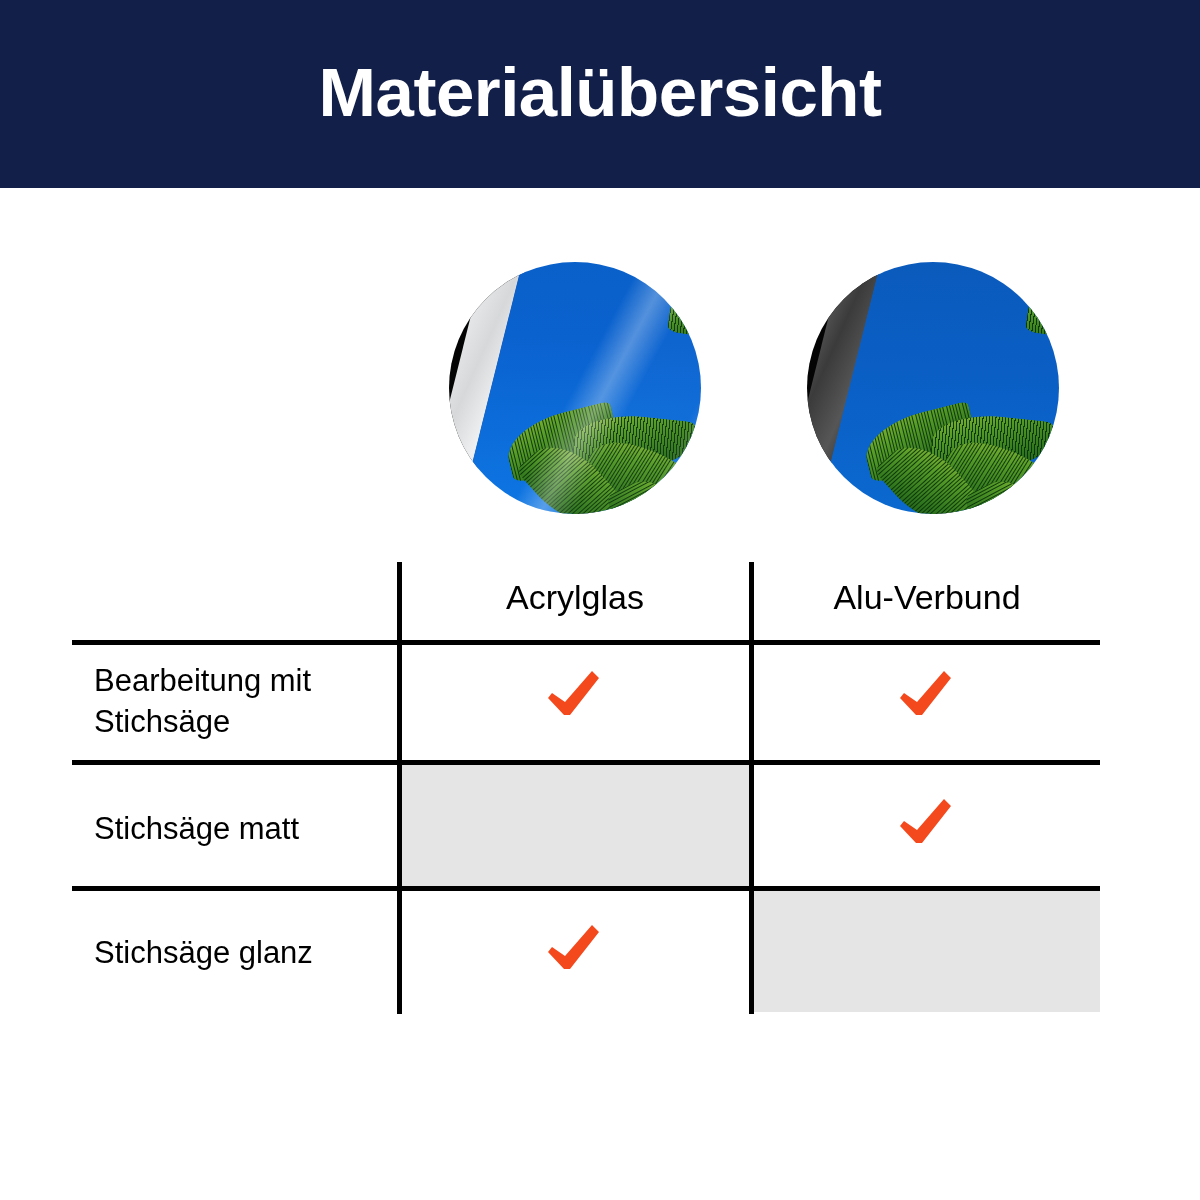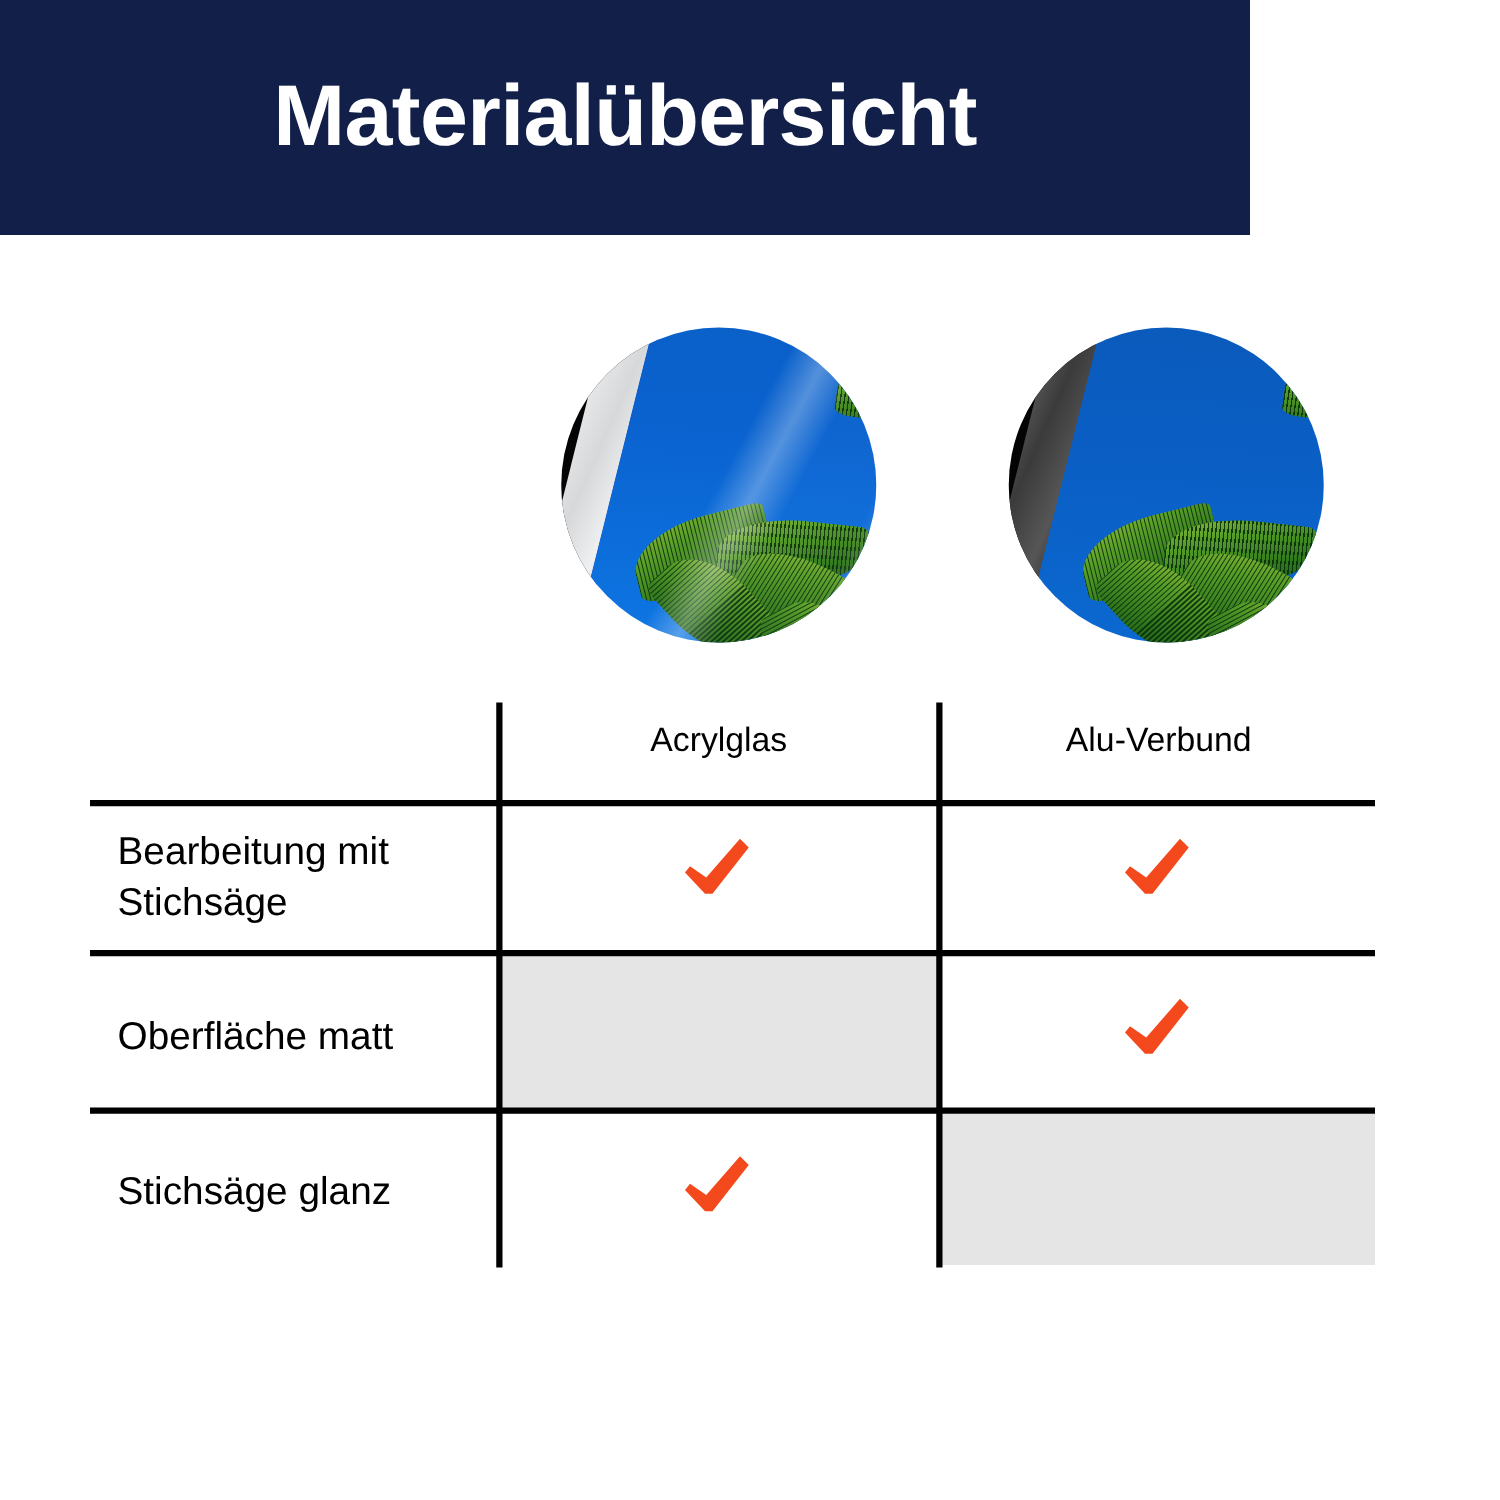"Materialübersicht" .header-banner { width: 1000px -> 1200px }
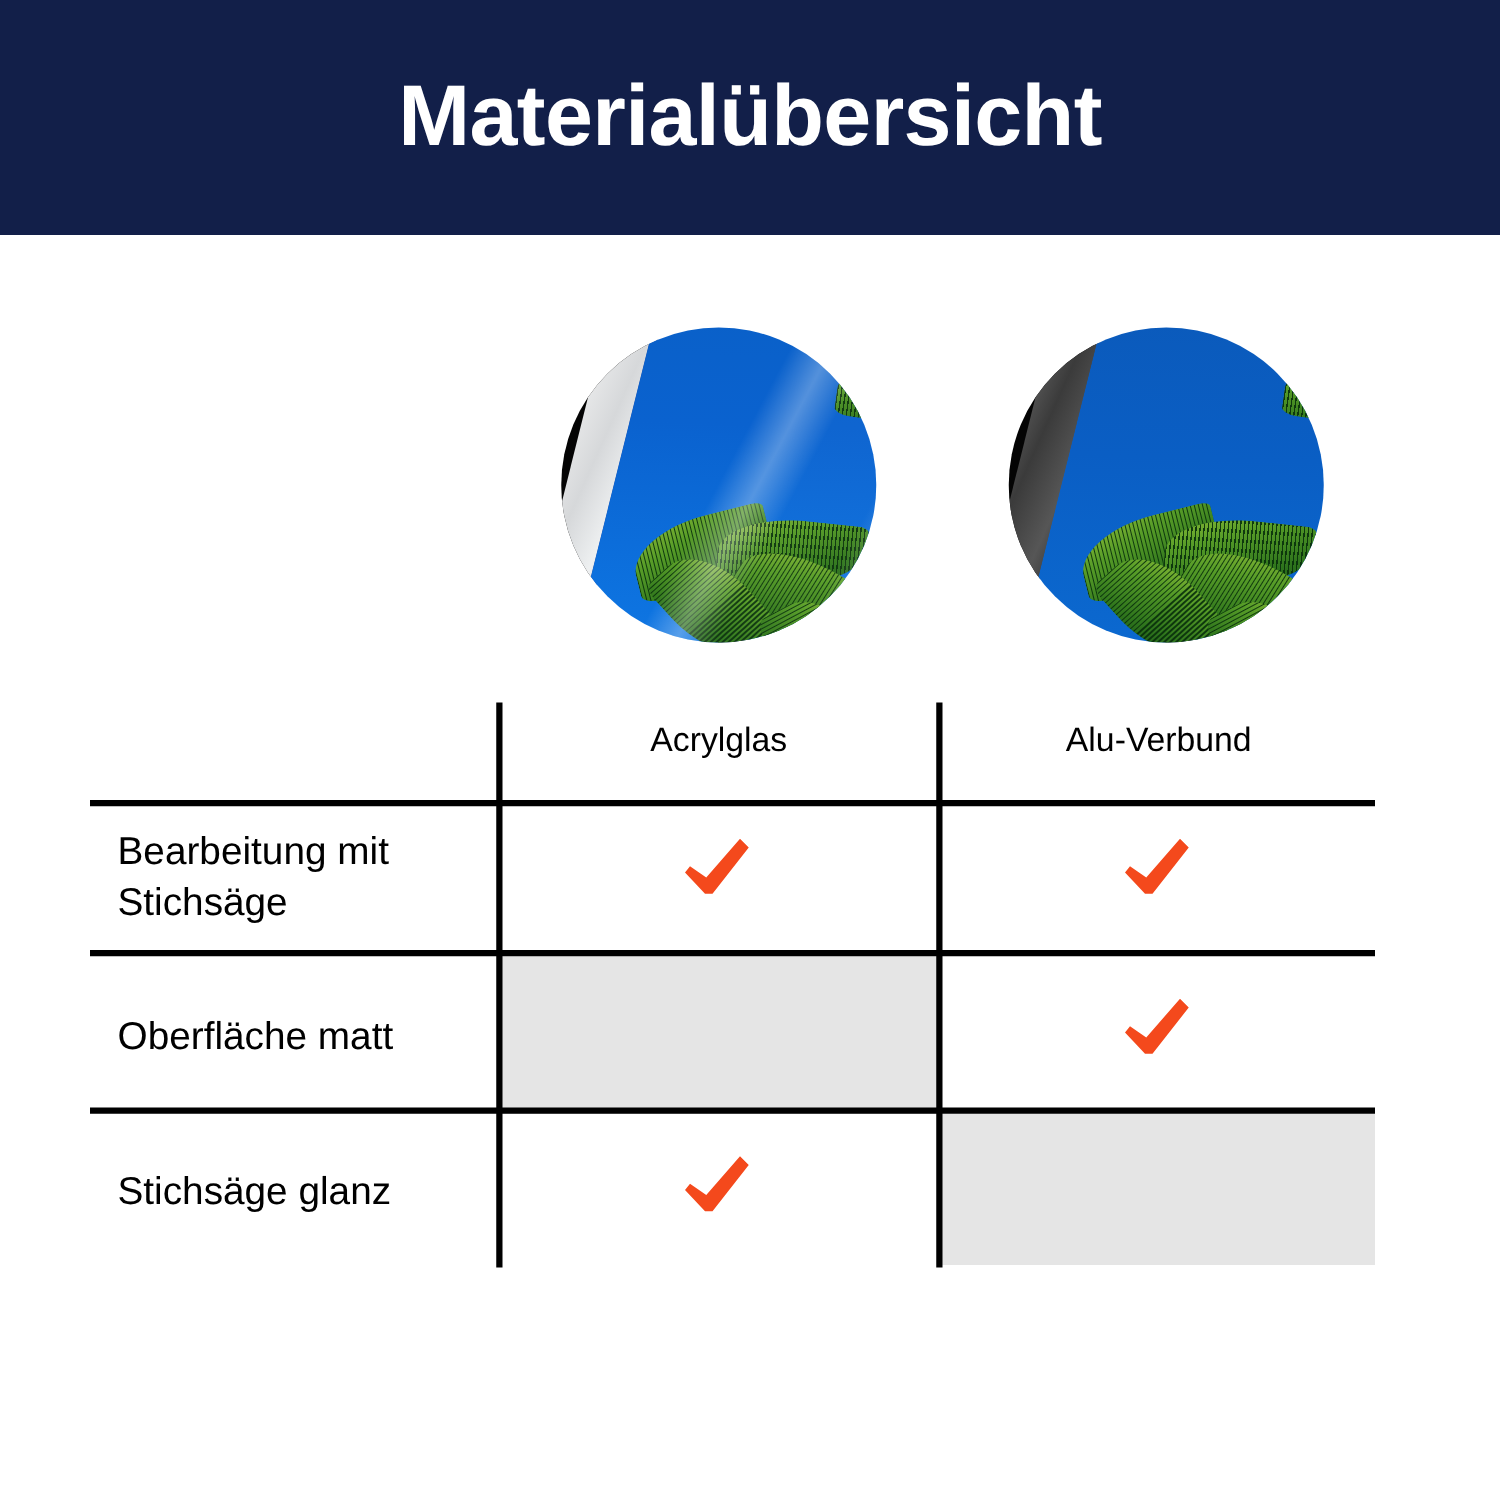"Acrylglas" .col-head { font-size: 27px -> 34px }
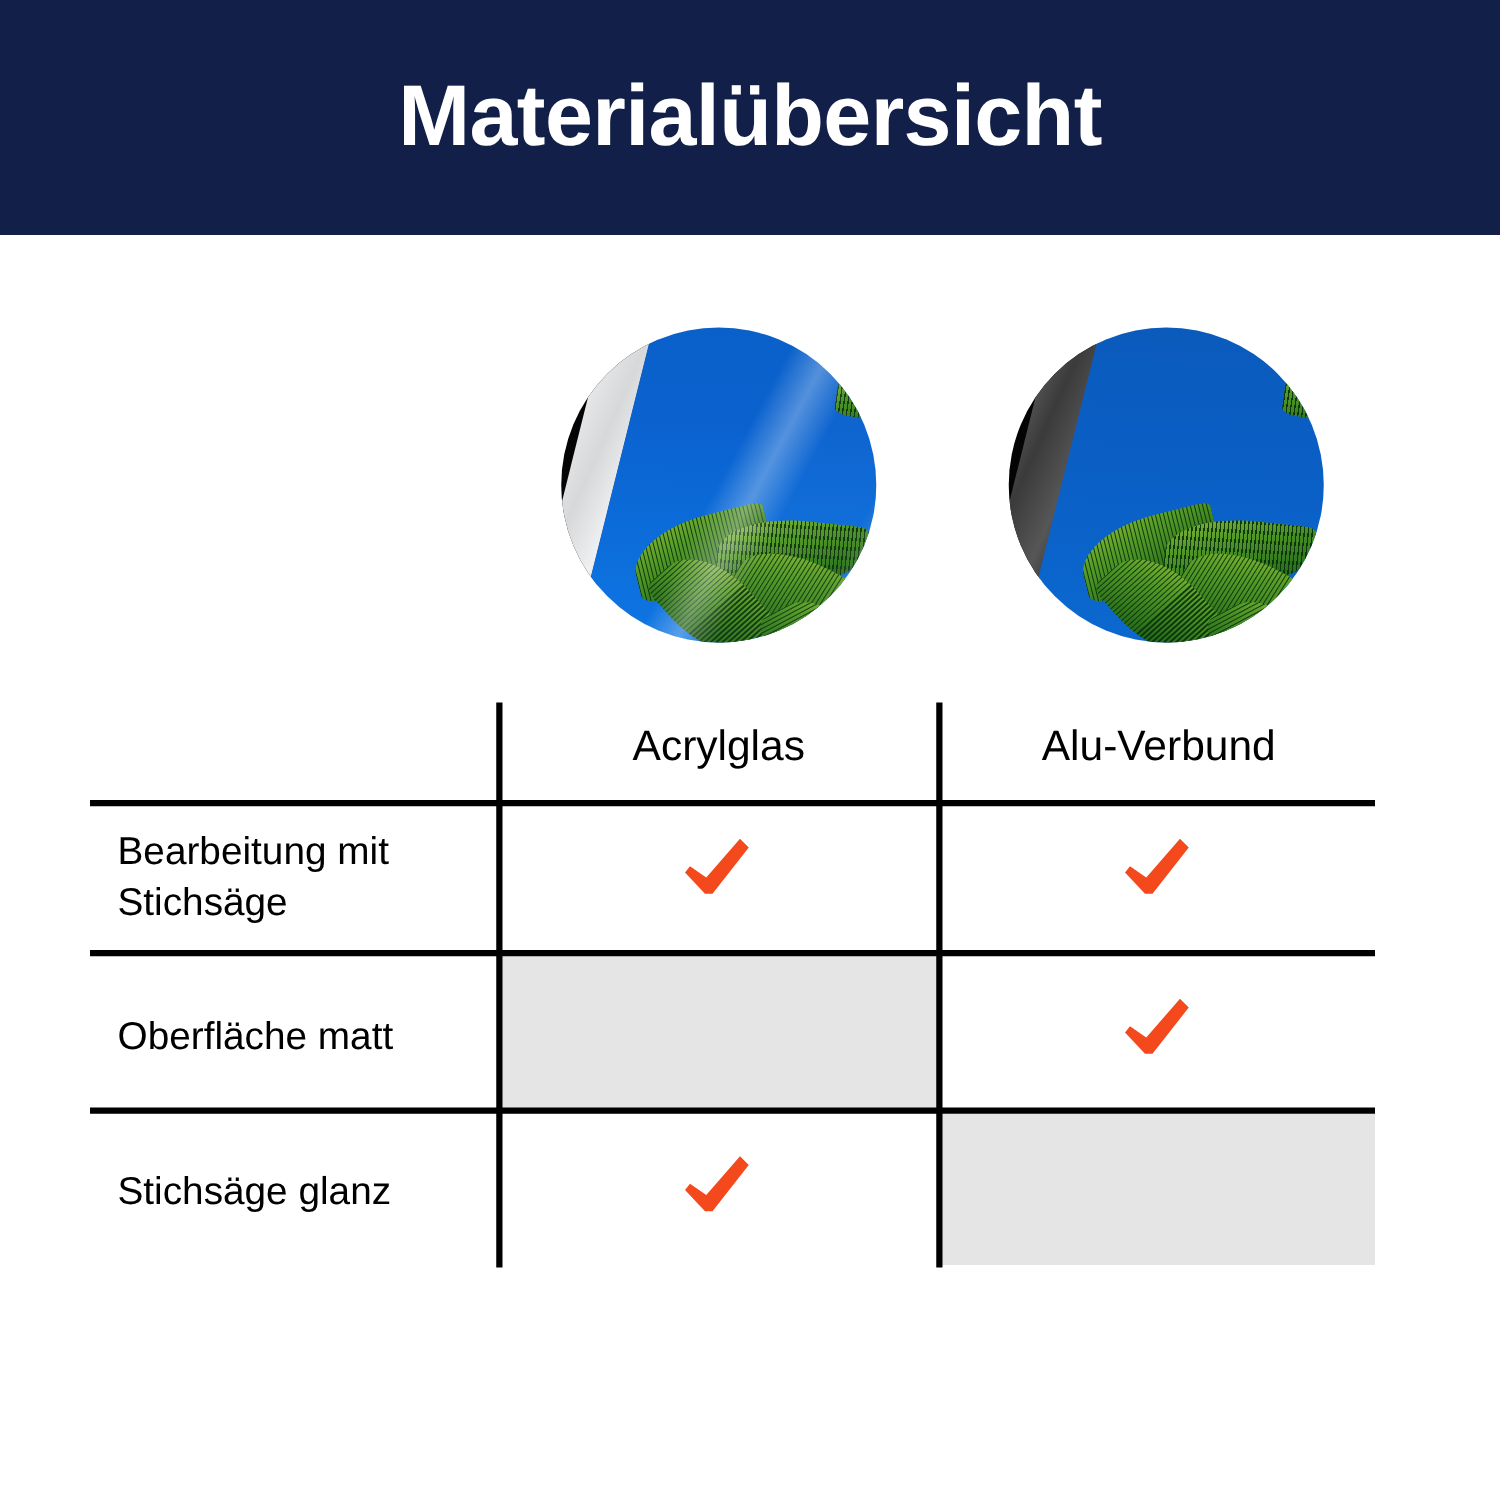"Oberfläche matt" div.cell-text { text: Oberfläche -> Stichsäge }
